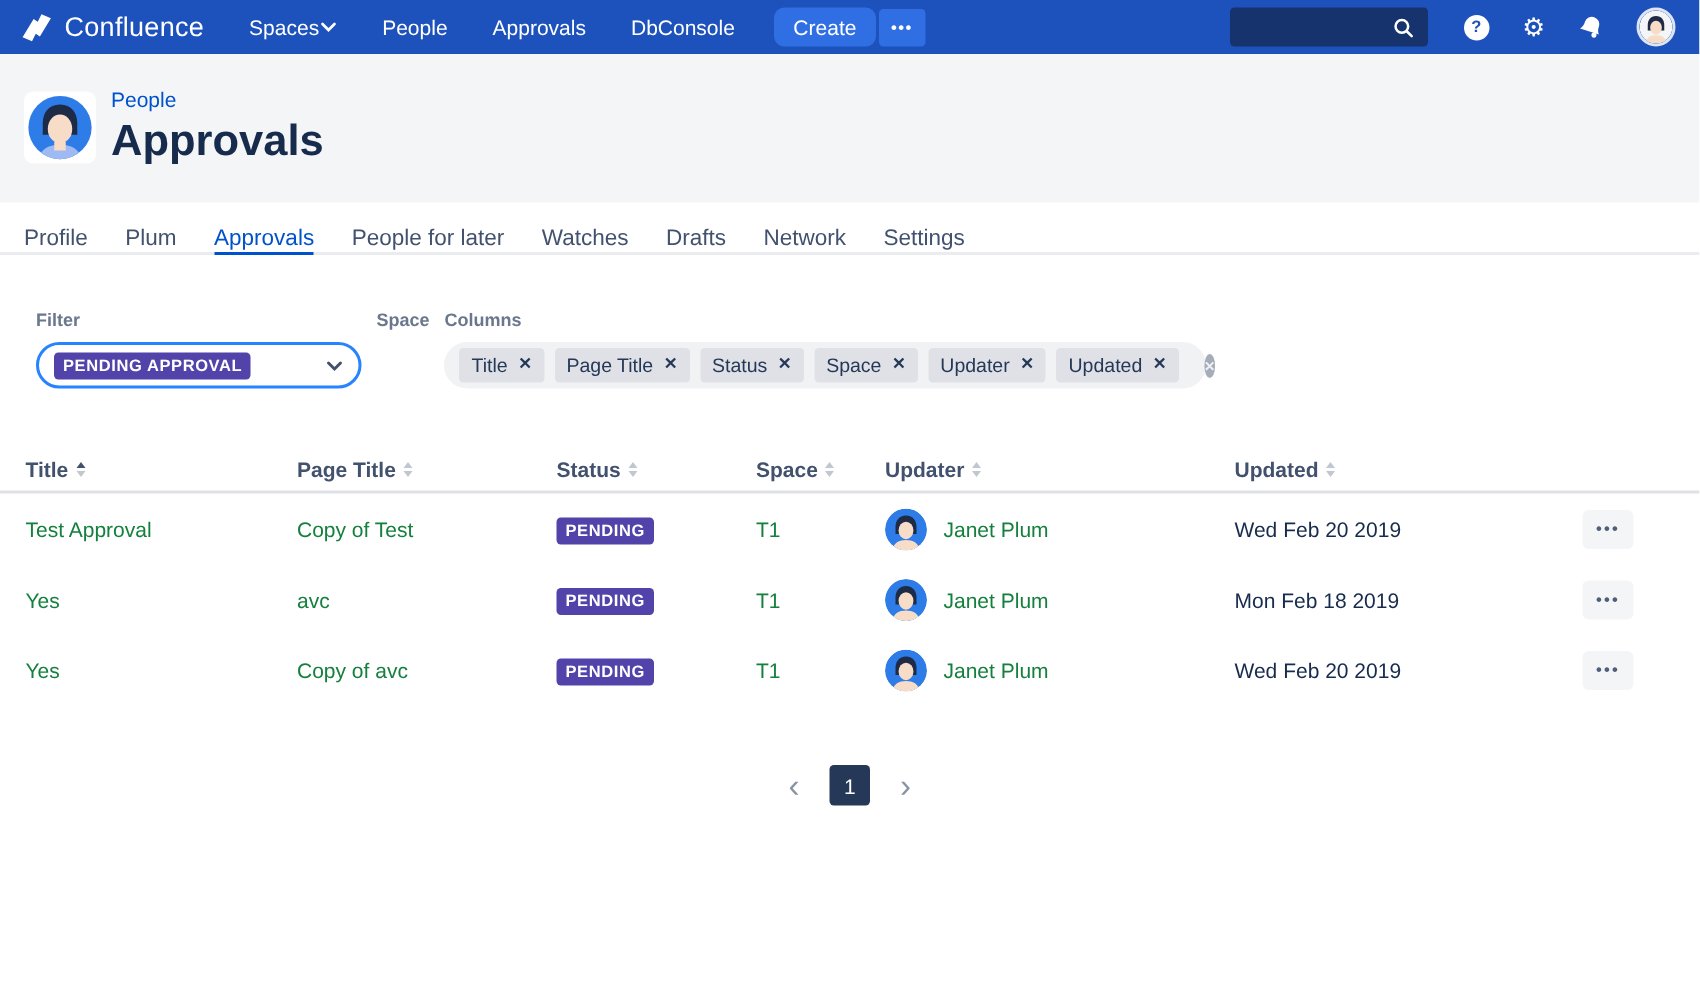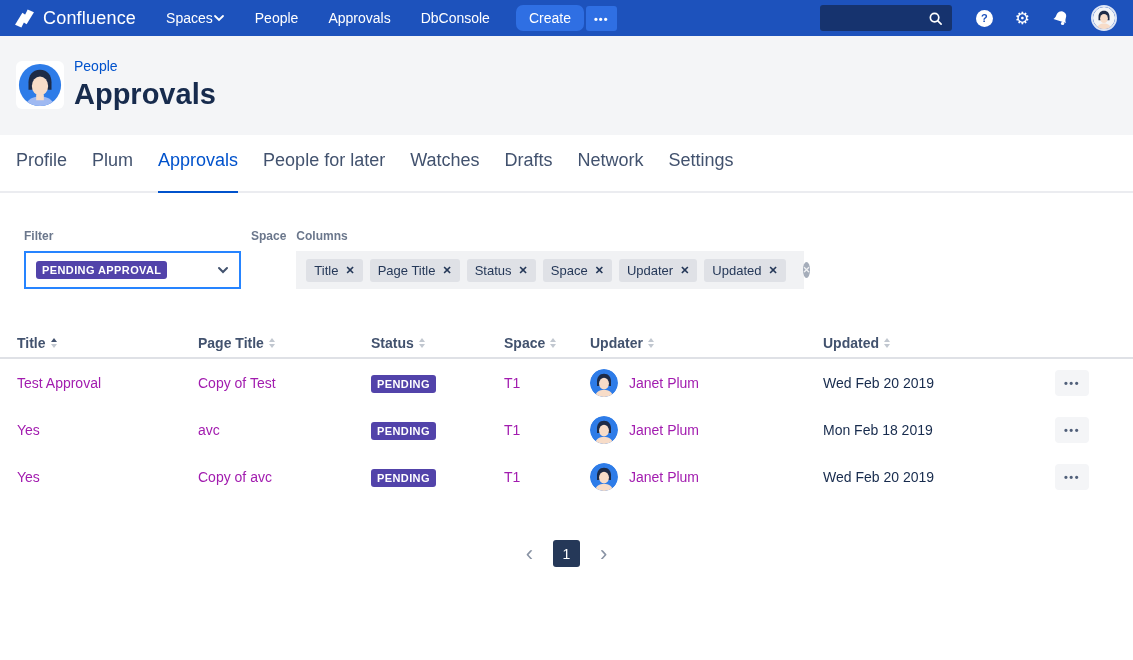"Profile" .tab { font-size: 18px -> 15px; padding-bottom: 20px -> 1px }
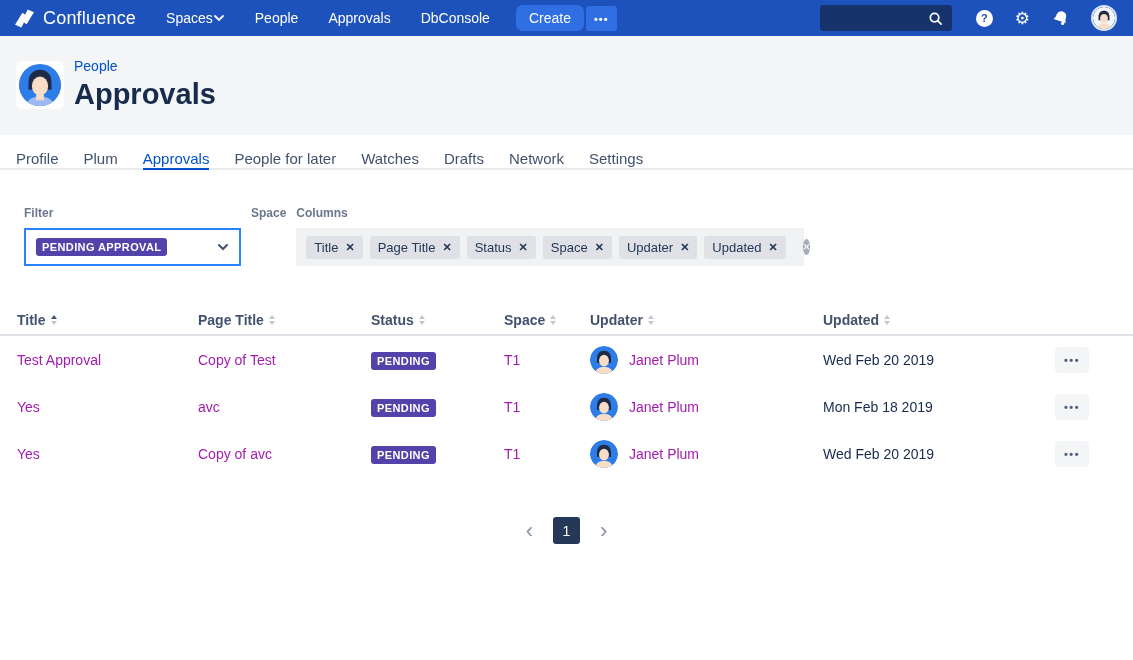"PENDING APPROVAL" .select { border-radius: 0 -> 16px; height: 38px -> 31px }
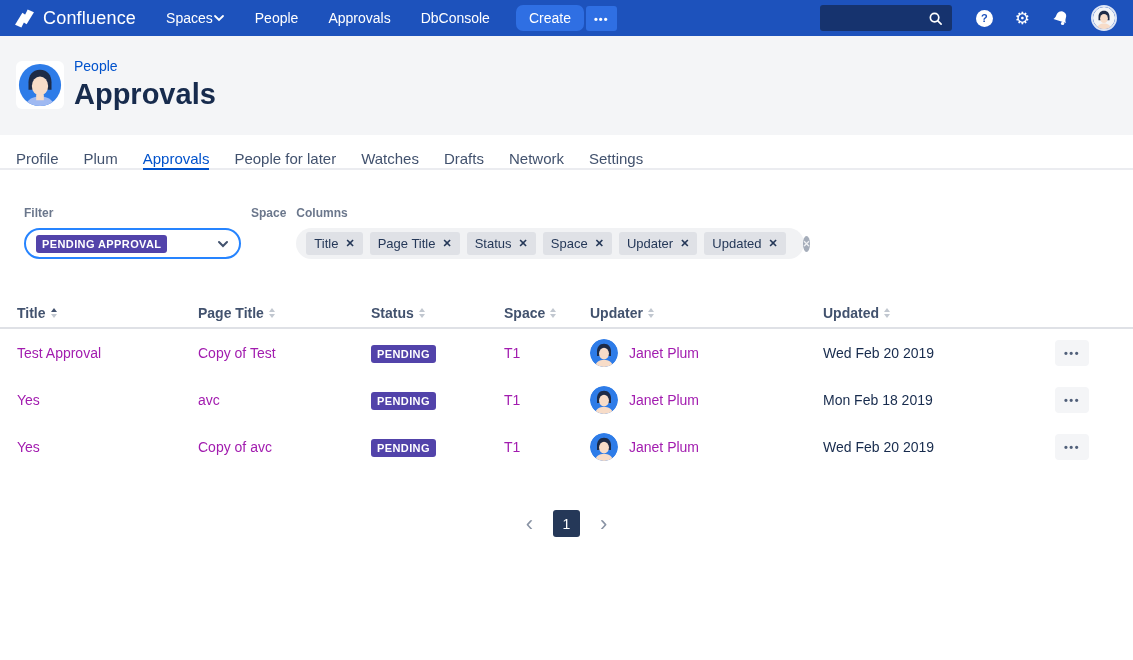"Test Approval" .cell-link { color: #a21caf -> #15803d }
